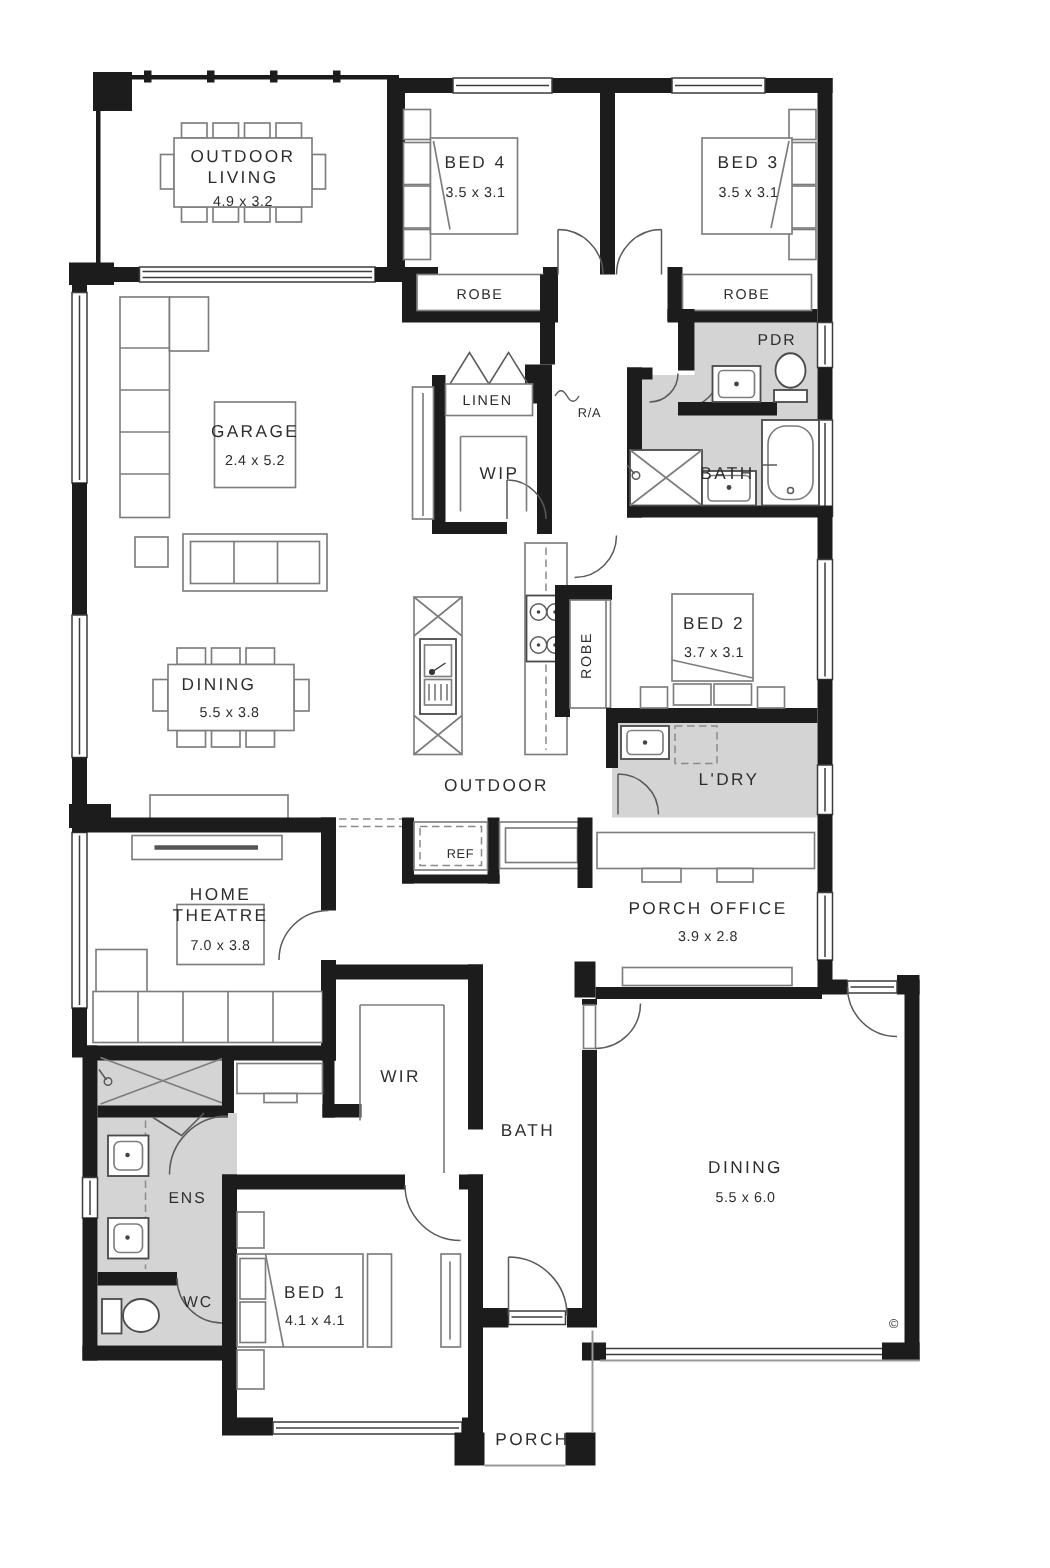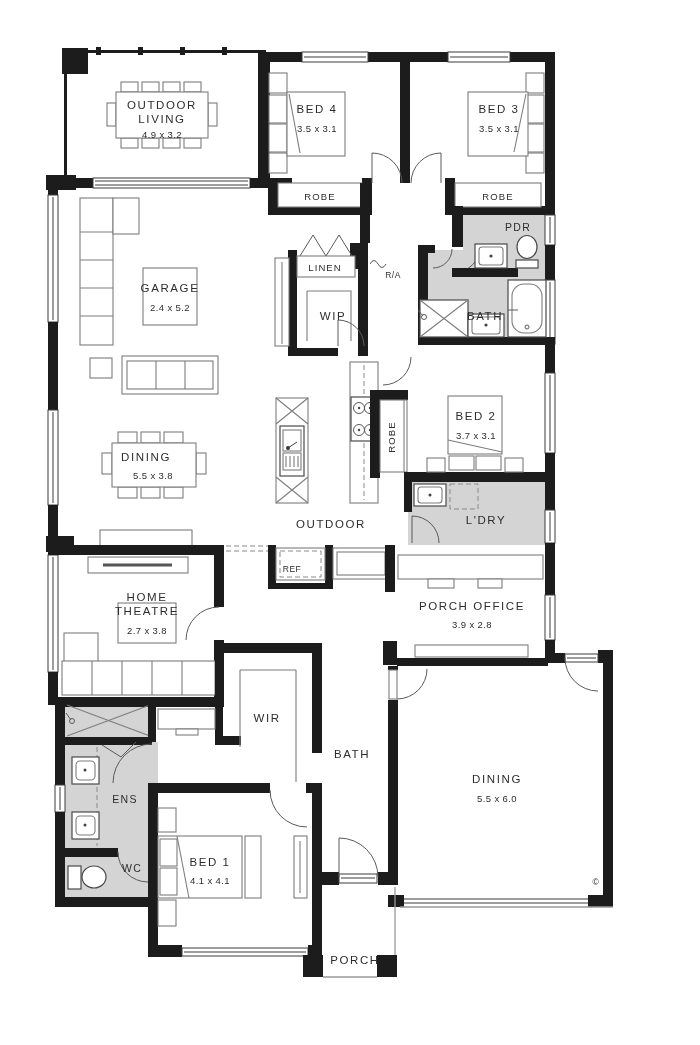"REF" div.lbl { left: 292px -> 307px }
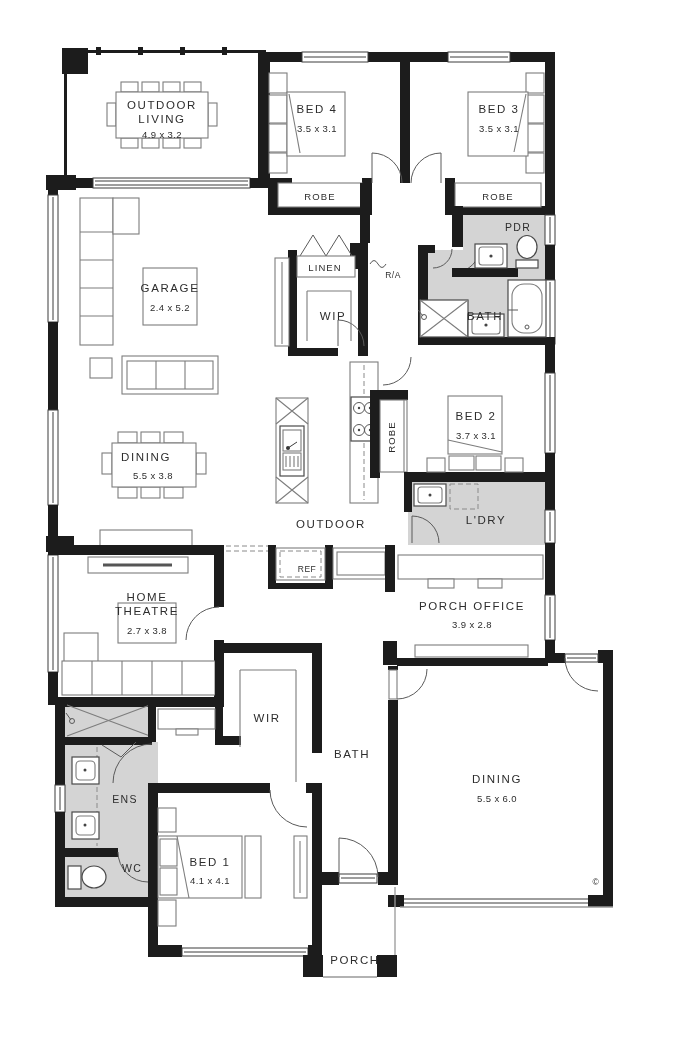"2.7 x 3.8" div.lbl { text: 2.7 -> 7.0 }
